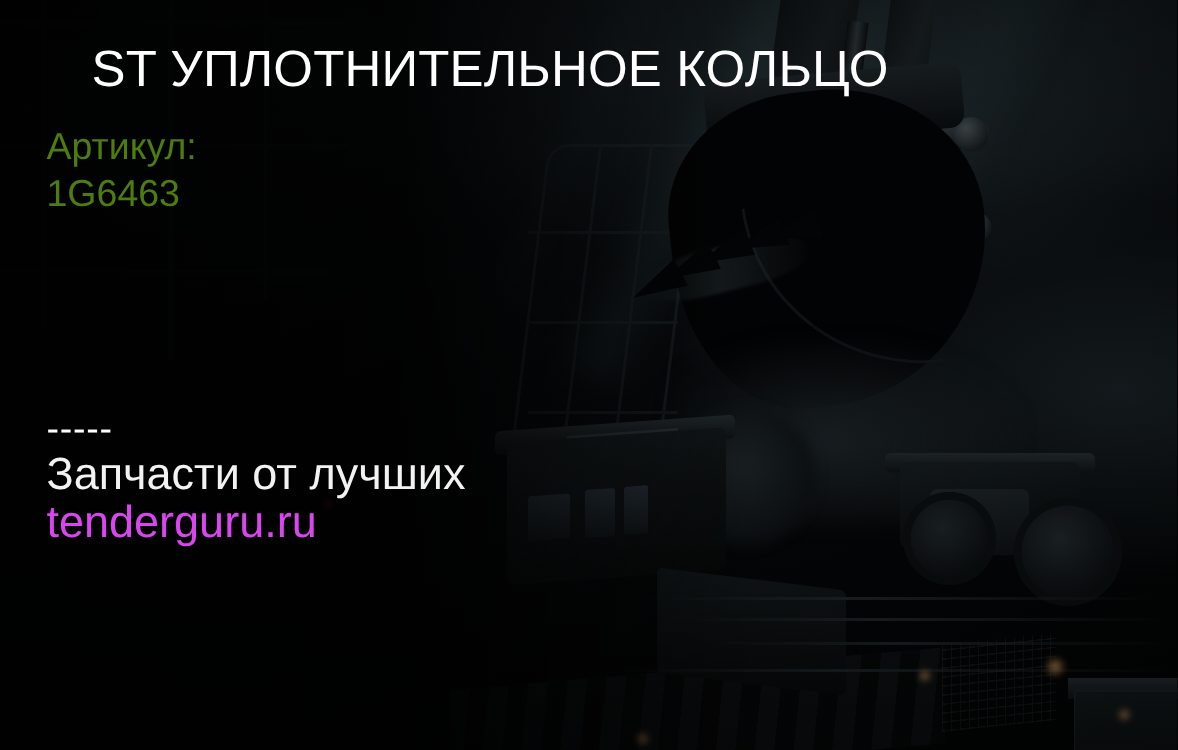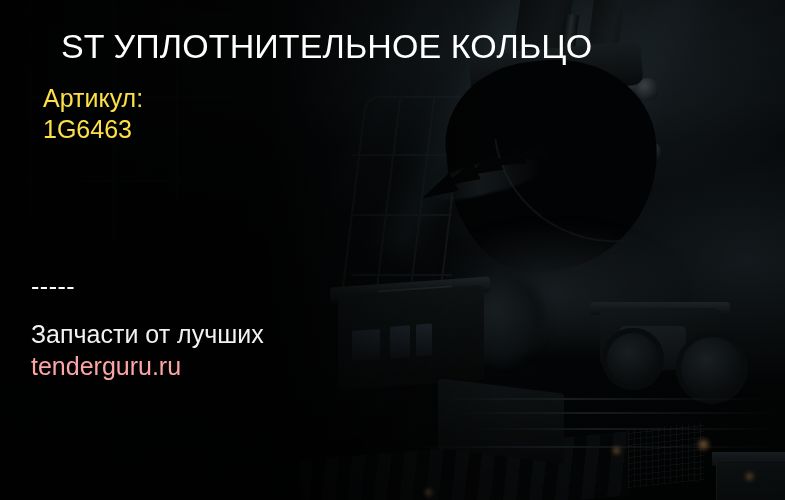"Артикул:" .field { color: #fde047 -> #4d7c0f; margin-left: 12px -> none }
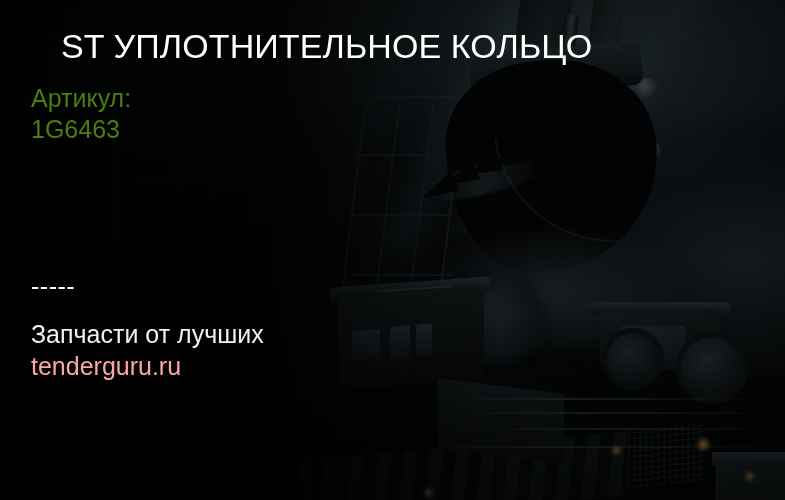"Запчасти от лучших" .blurb { font-size: 25px -> 30px; top: 318px -> 301px }
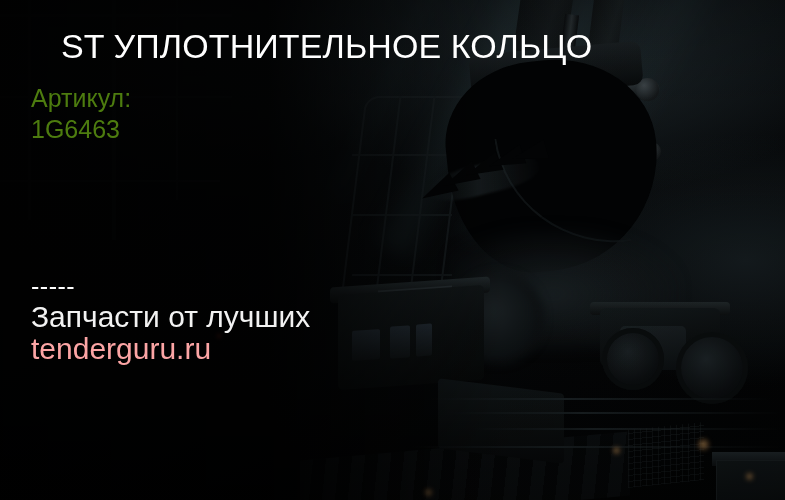"tenderguru.ru" .site { color: #fca5a5 -> #d946ef }
